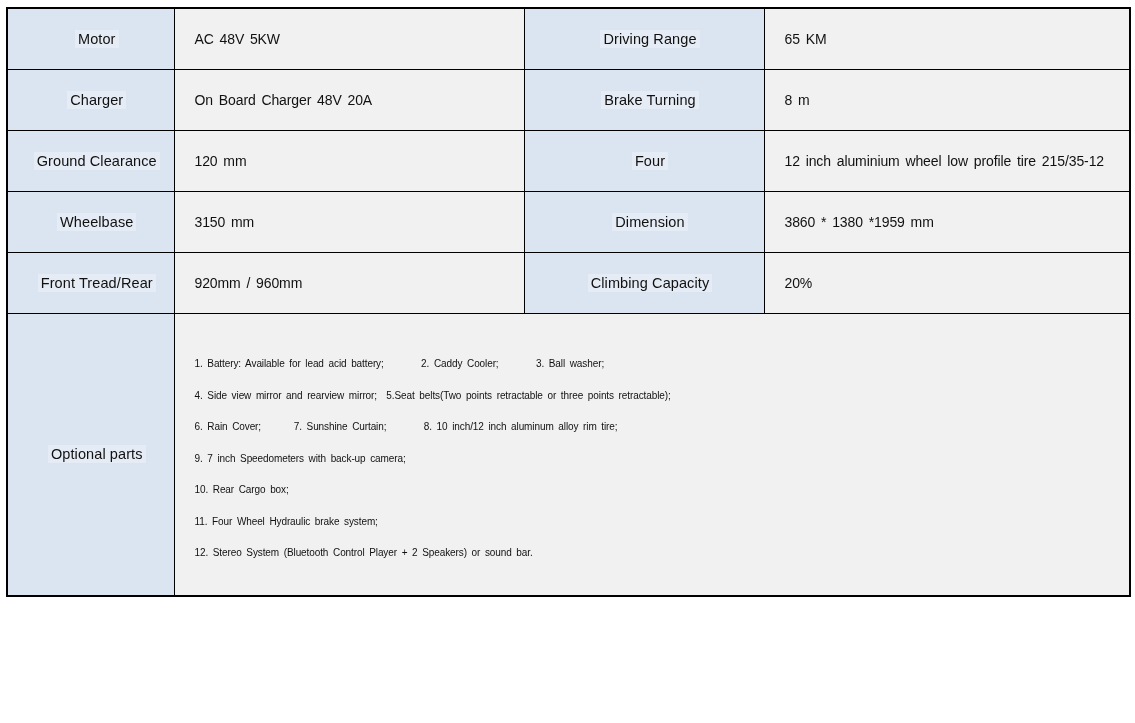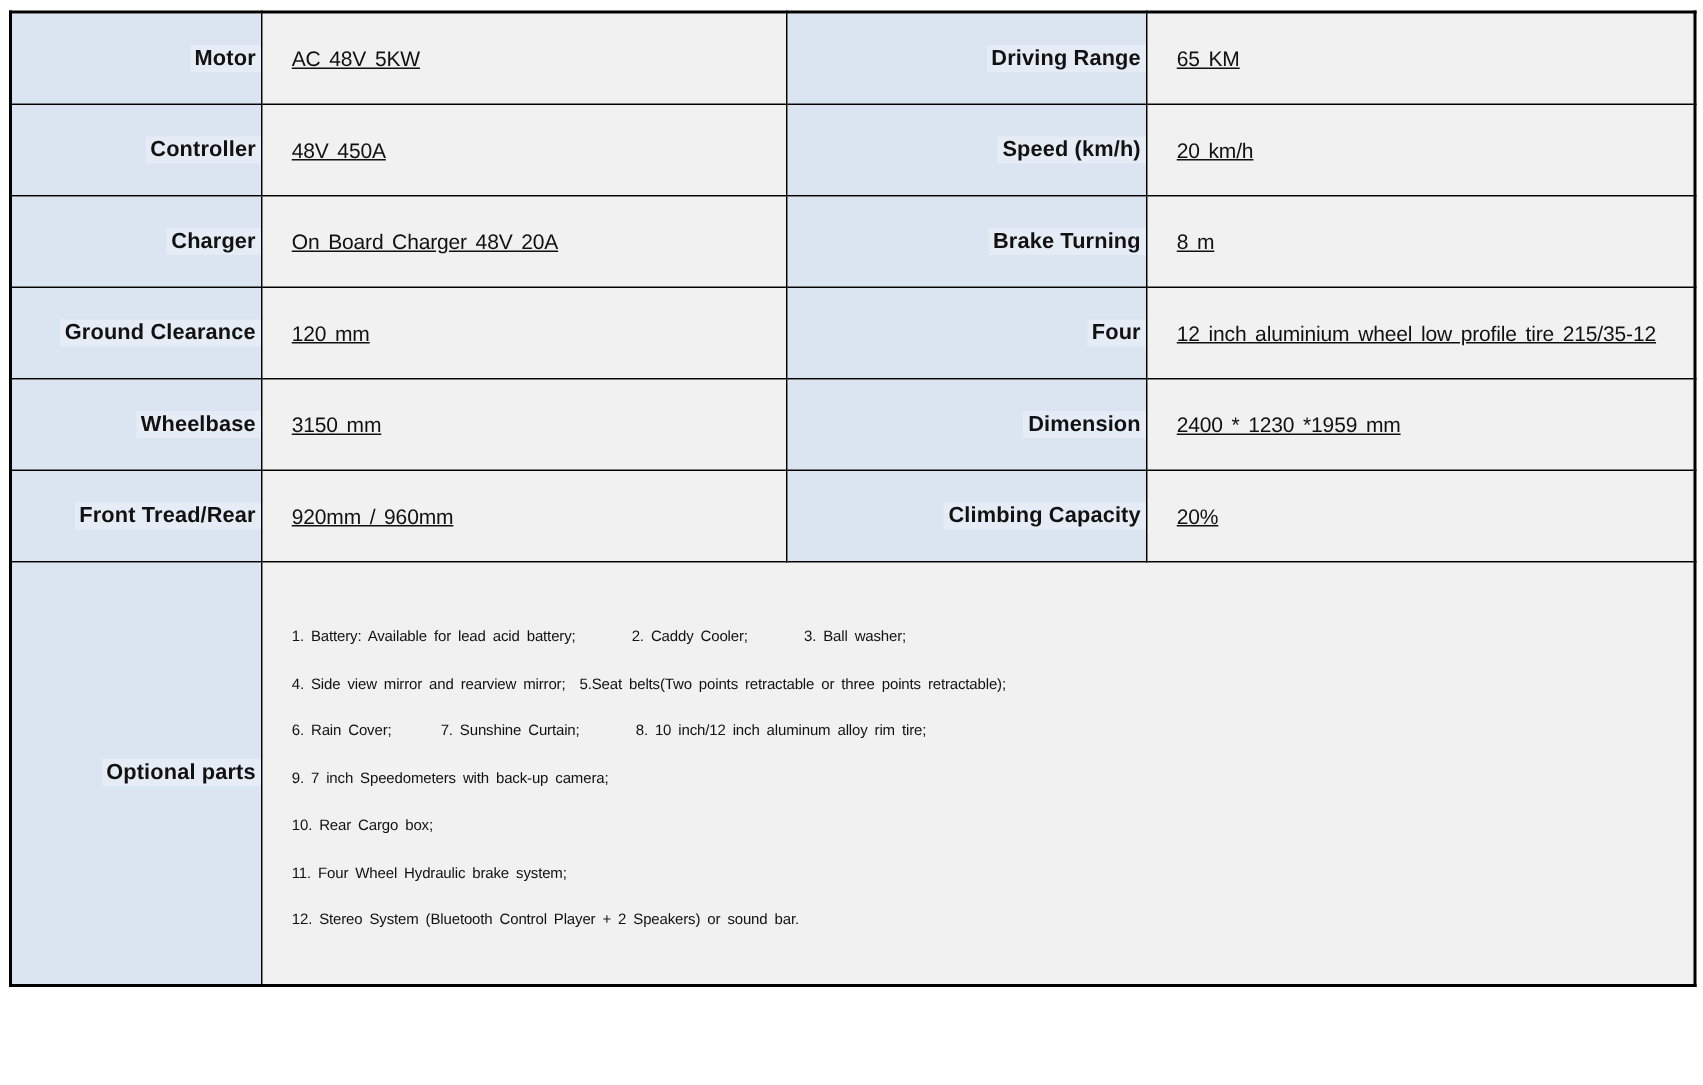"Motor" .label-cell { font-weight: bold -> normal; text-align: right -> center }
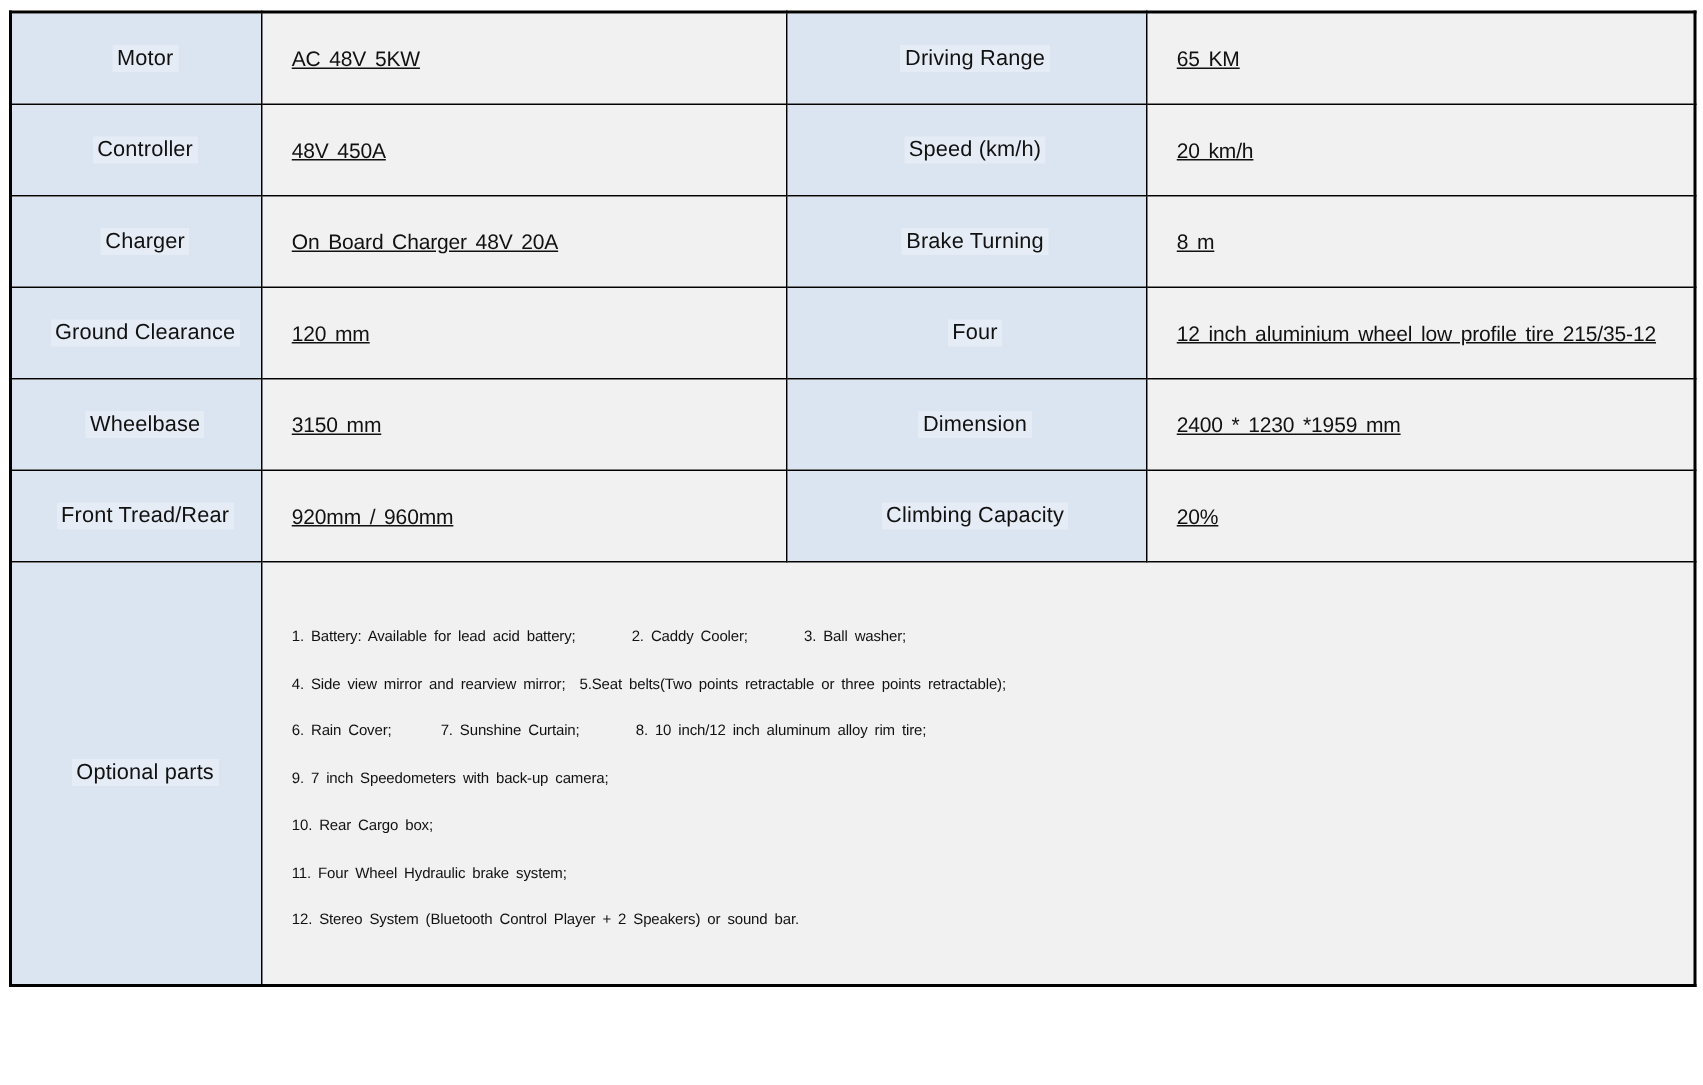"AC 48V 5KW" .value-cell .value-text { text-decoration: underline -> none }
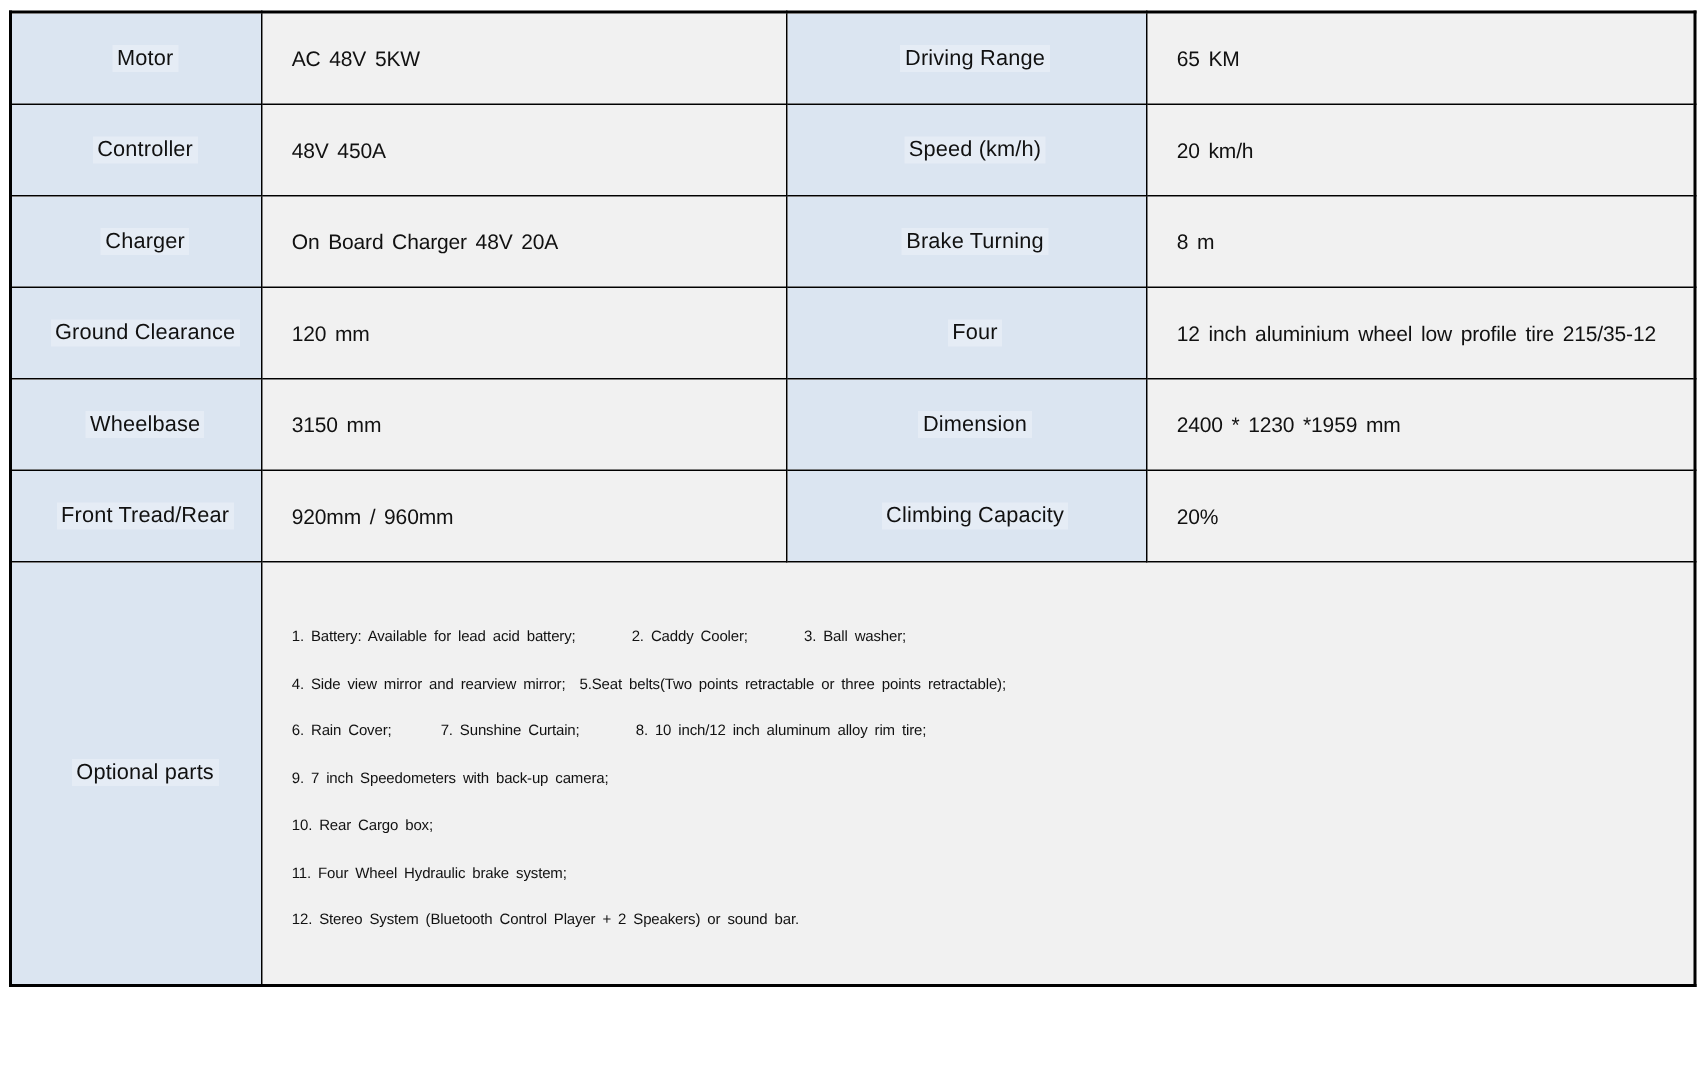"Controller" tr.spec-row { html: <tr> <td><span>Controller</span></td> <td><span>48V 450A</span></td> <td><span>Speed (km/h)</span></td> <td><span>20 km/h</span></td> </tr> -> none }
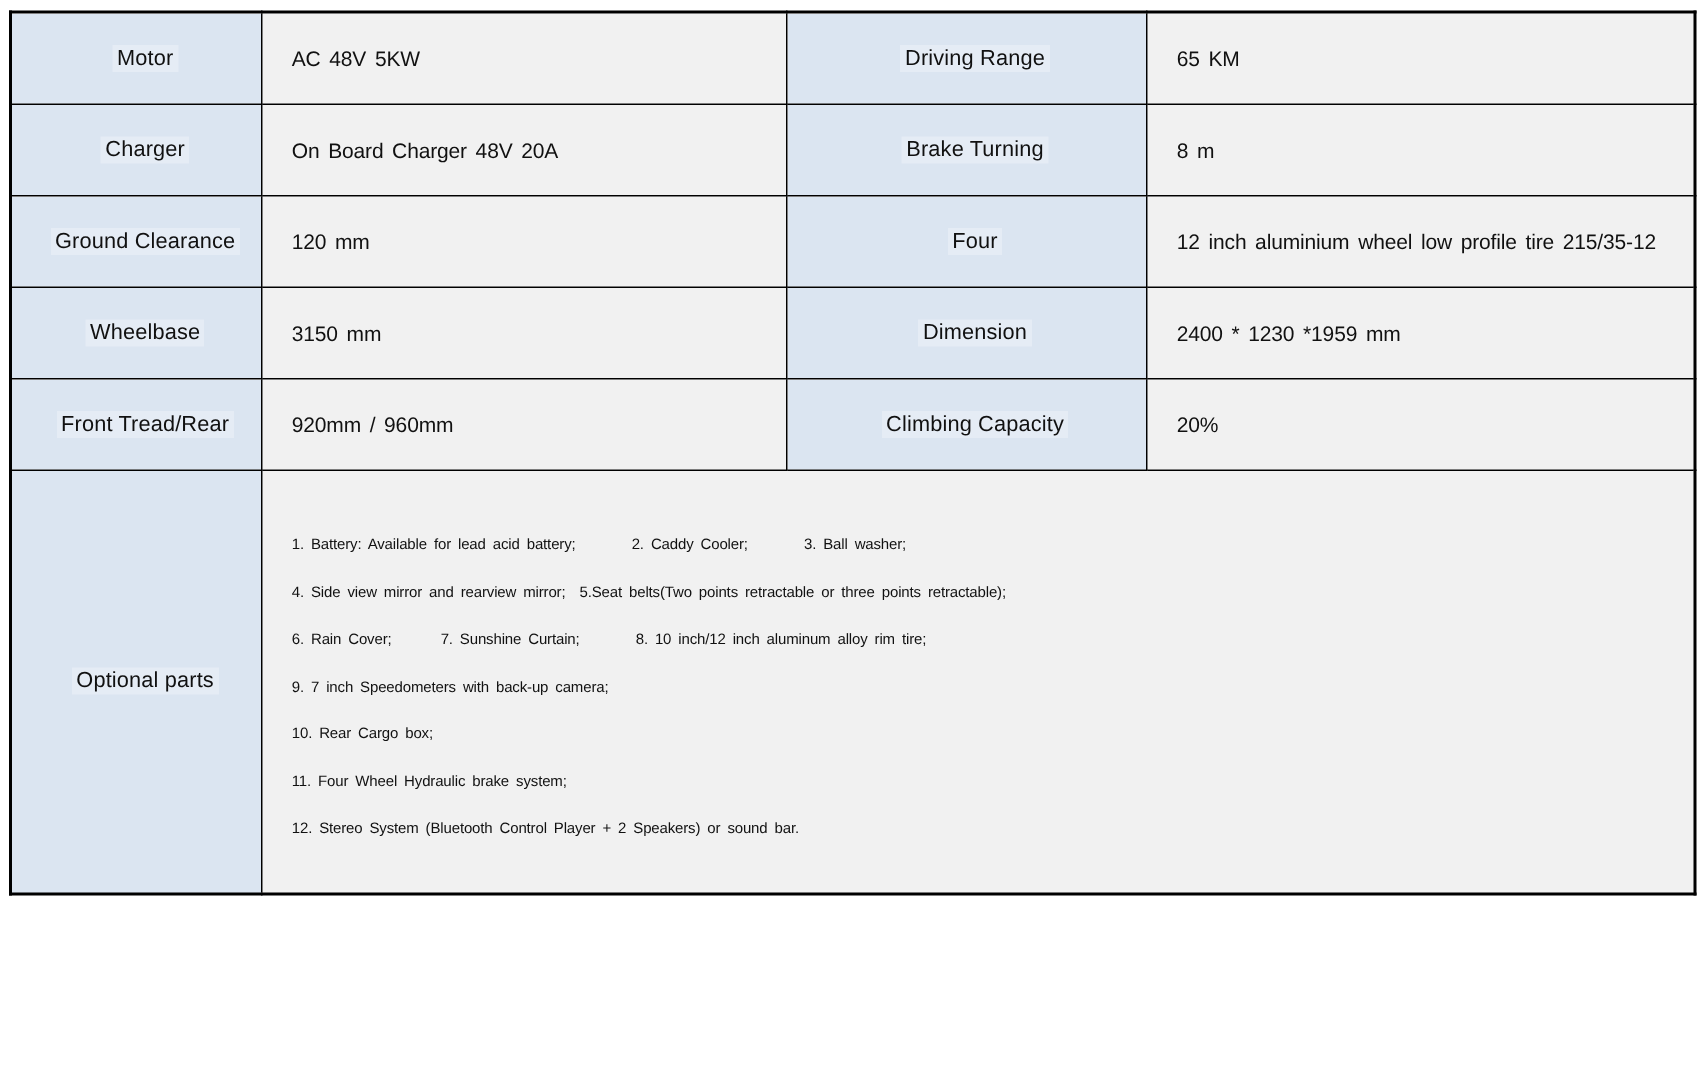"2400 * 1230 *1959 mm" span.value-text { text: 2400 * 1230 -> 3860 * 1380 }
